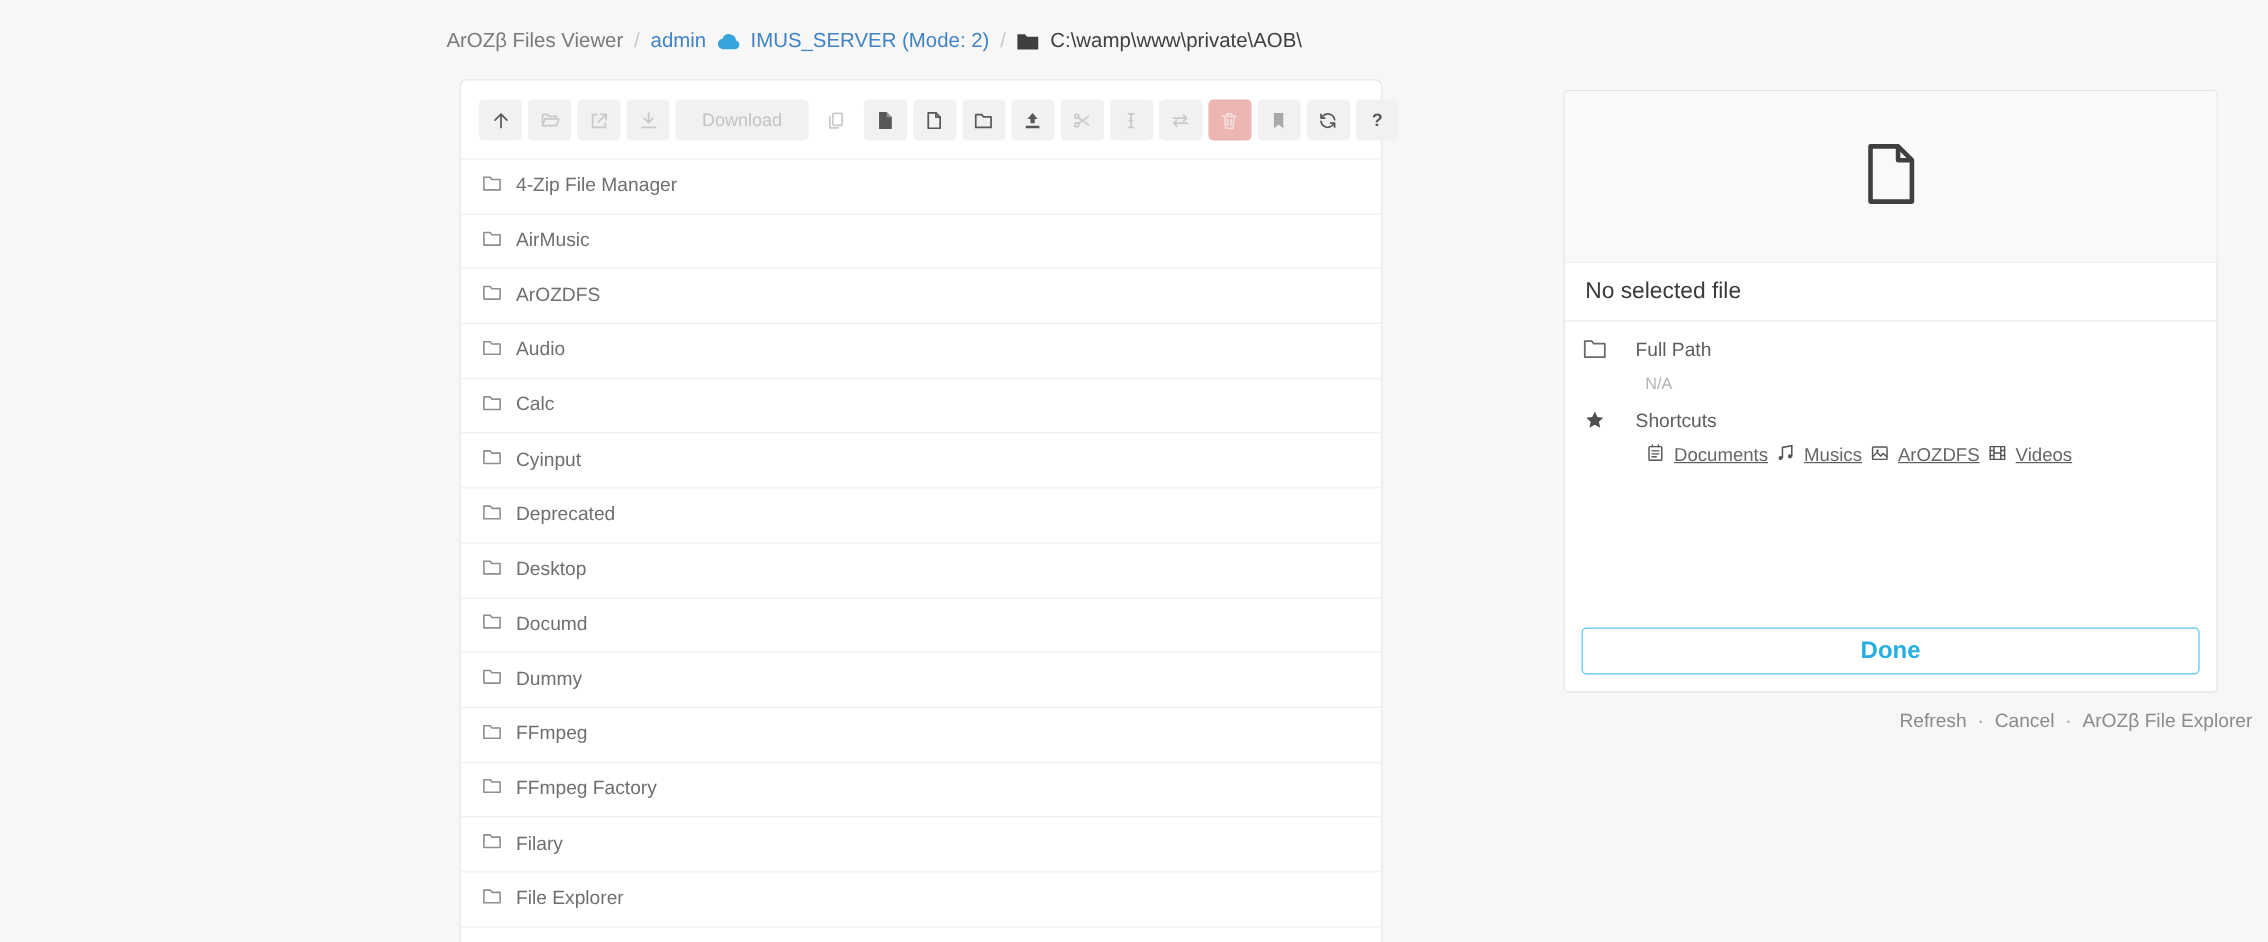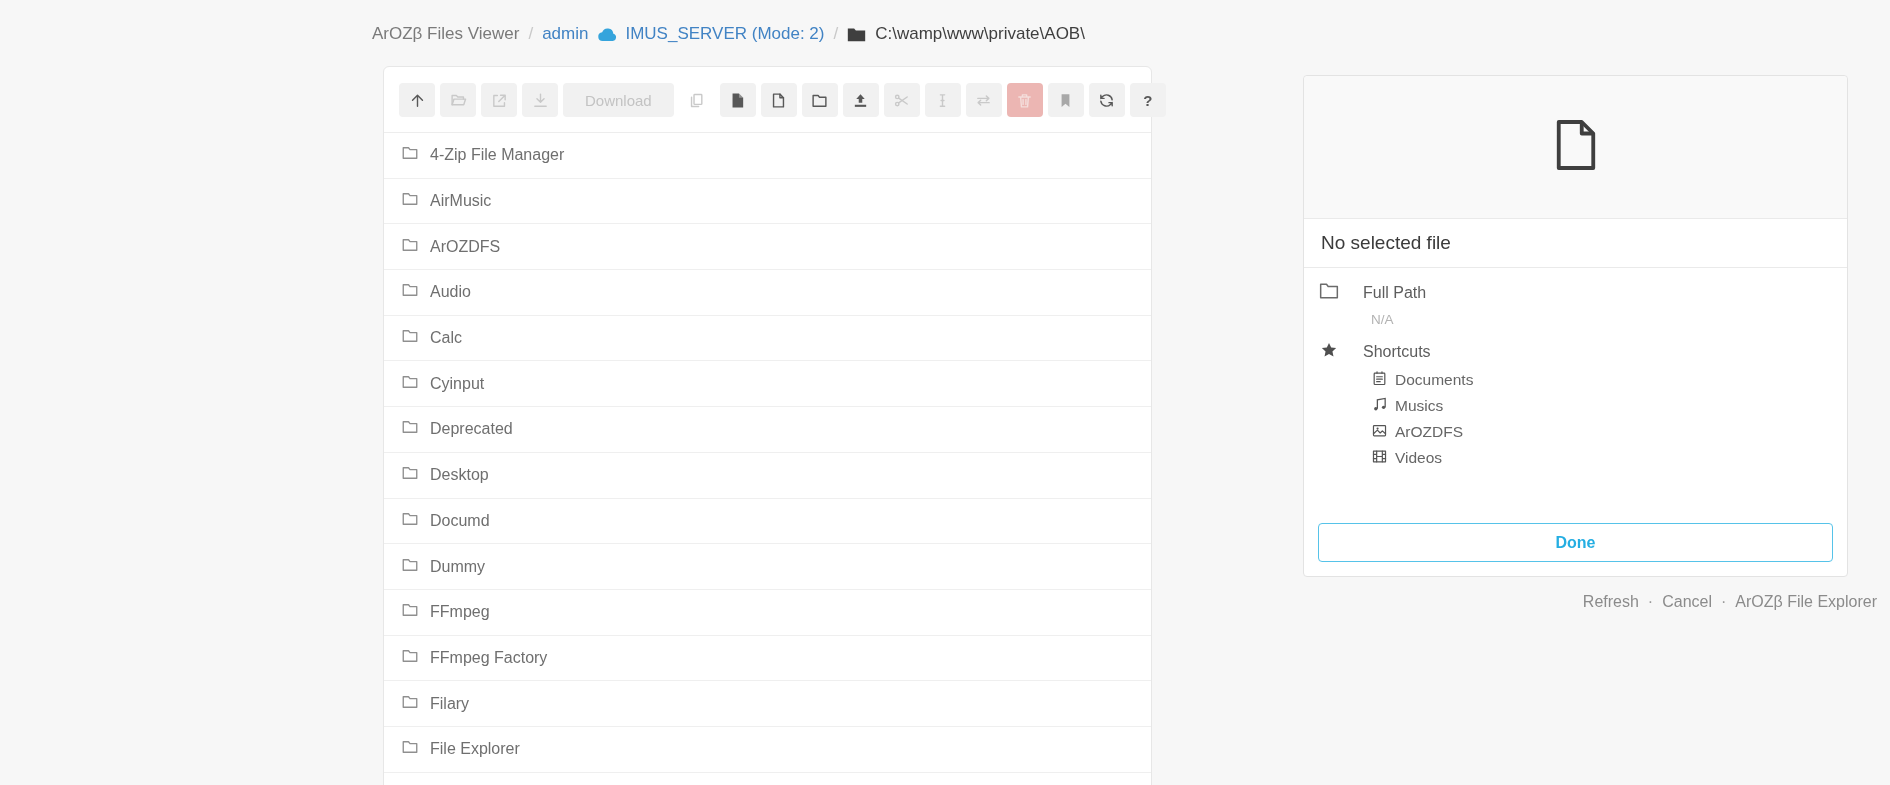"Documents" #shortcut-list { flex-direction: column -> row; text-decoration: none -> underline }
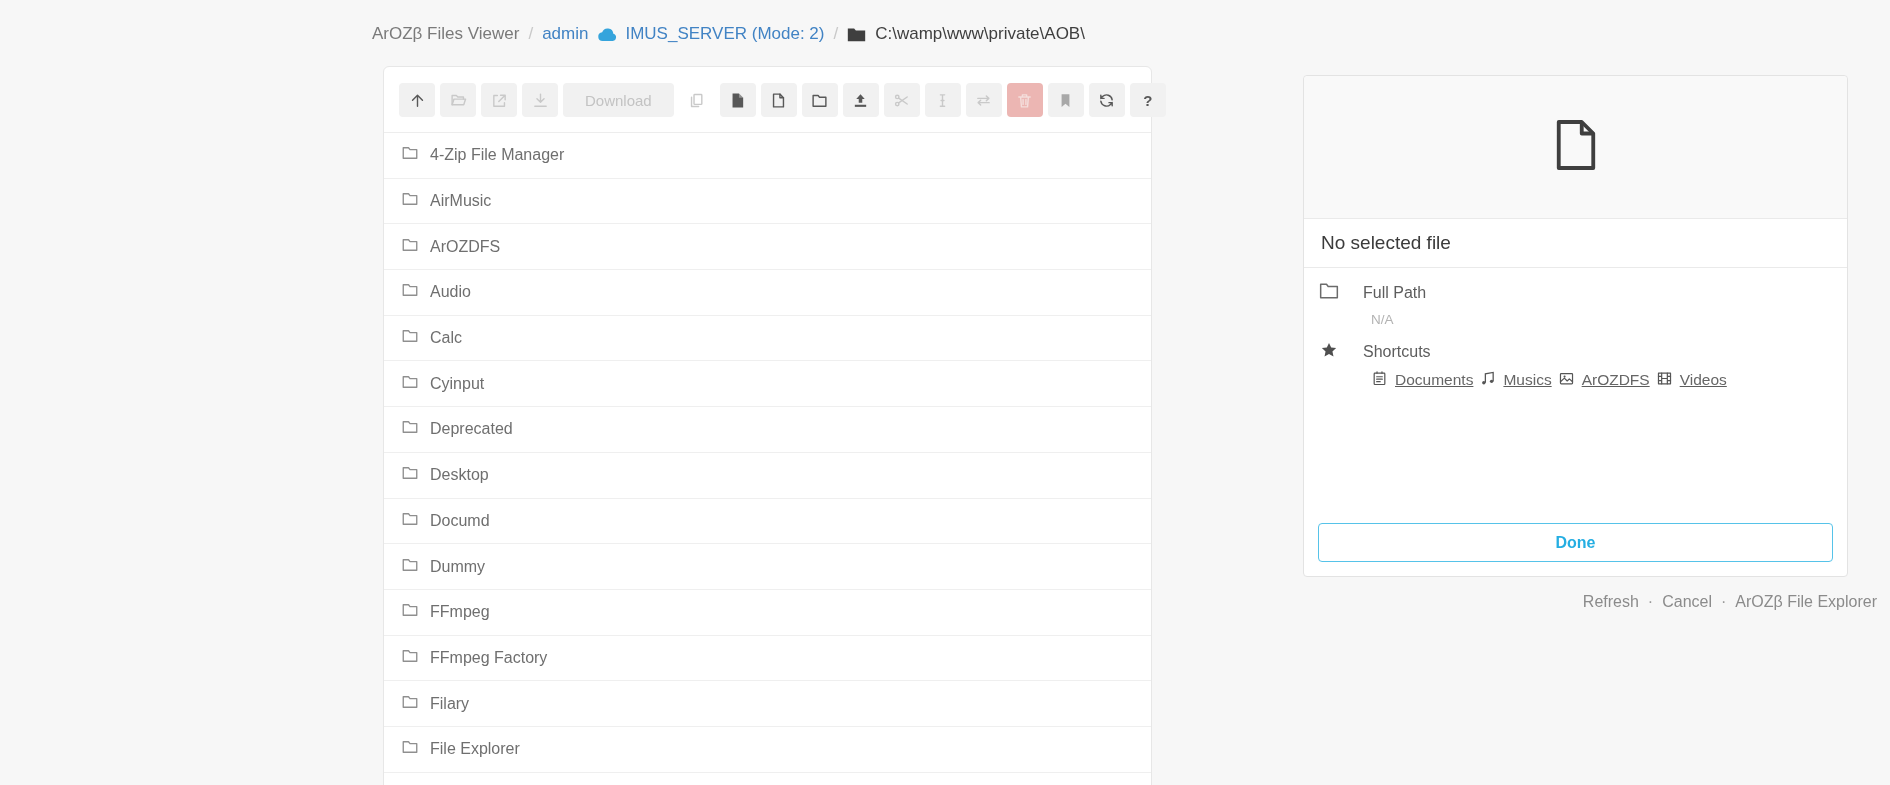"Done" #done-btn { font-size: 16px -> 20px }
